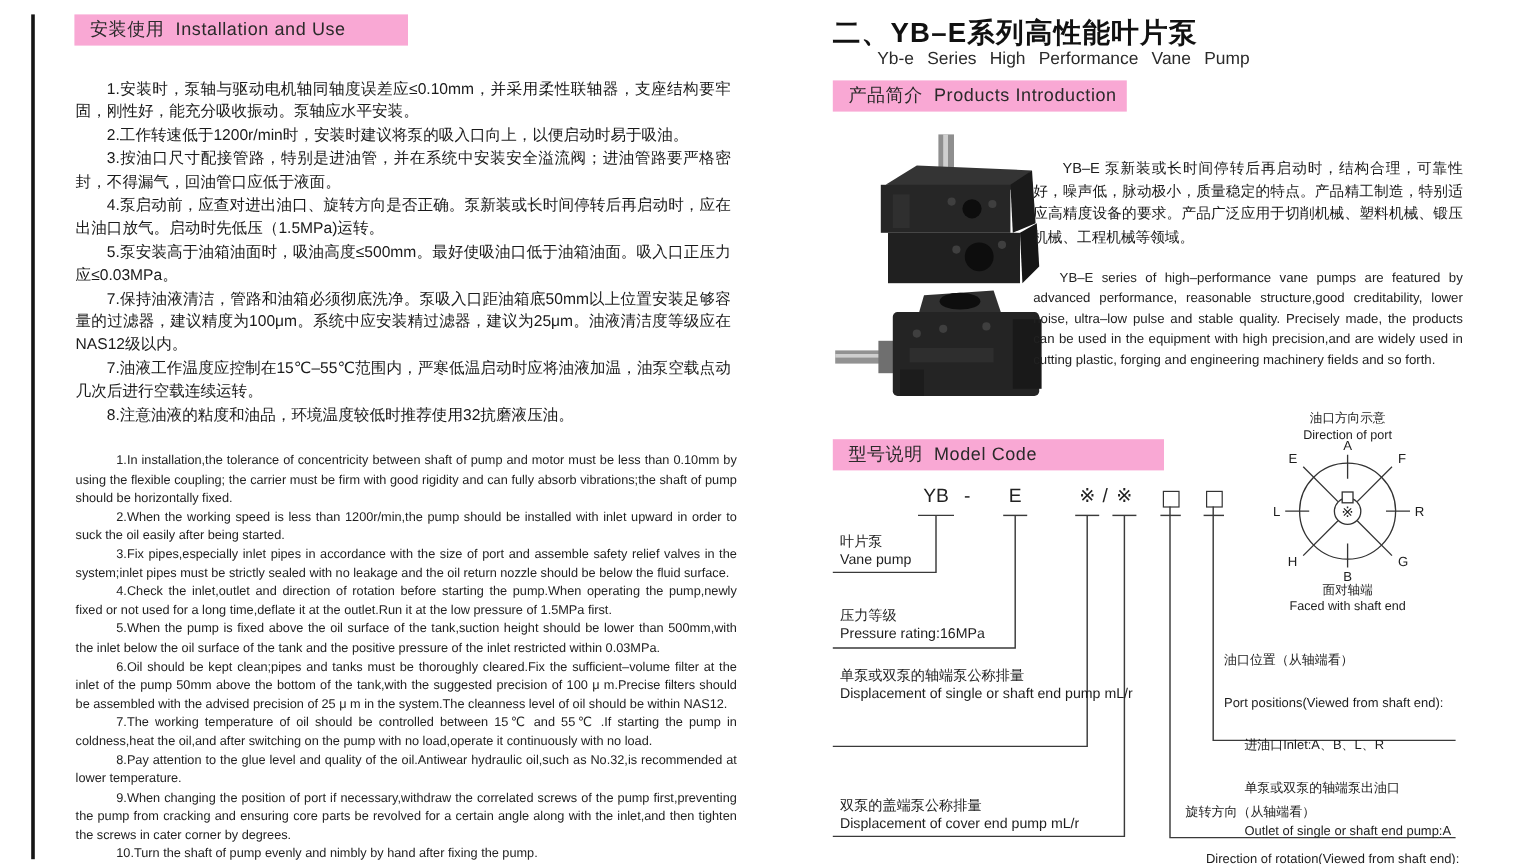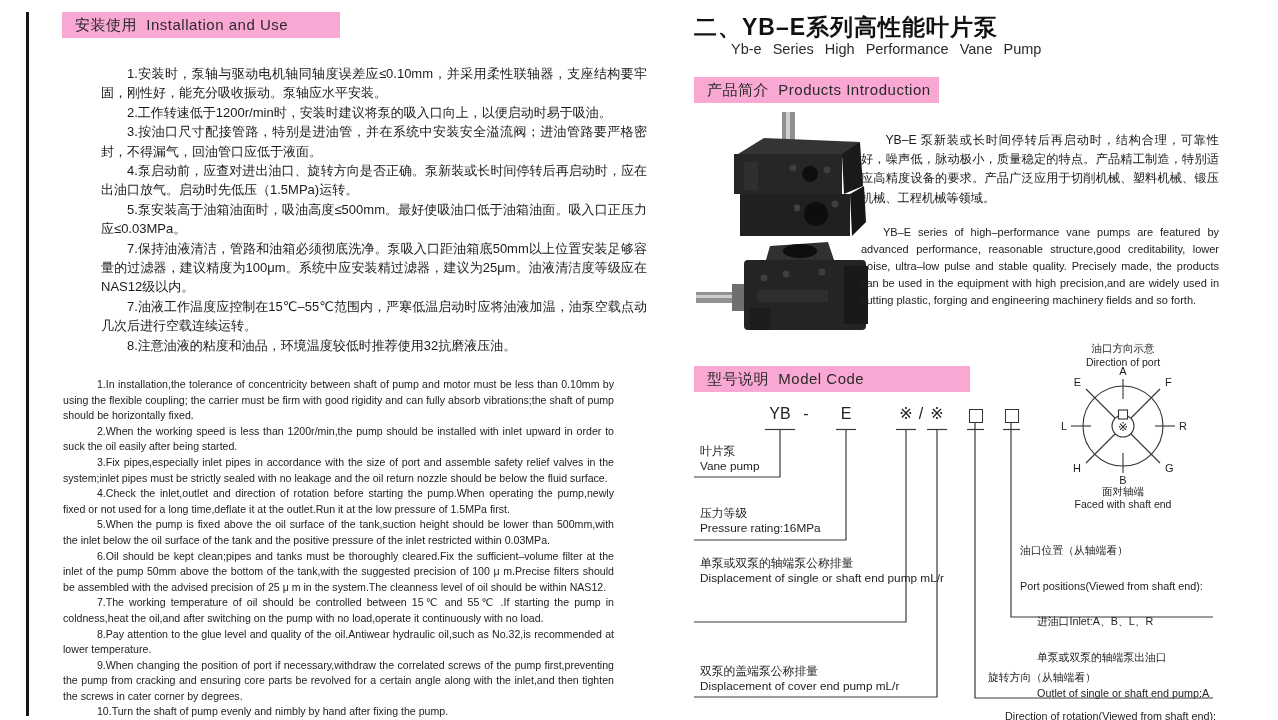"1.安装时，泵轴与驱动电机轴同轴度误差应≤0.10mm，并采用柔性联轴器，支座结" .cn-block { margin-left: 38px -> none }
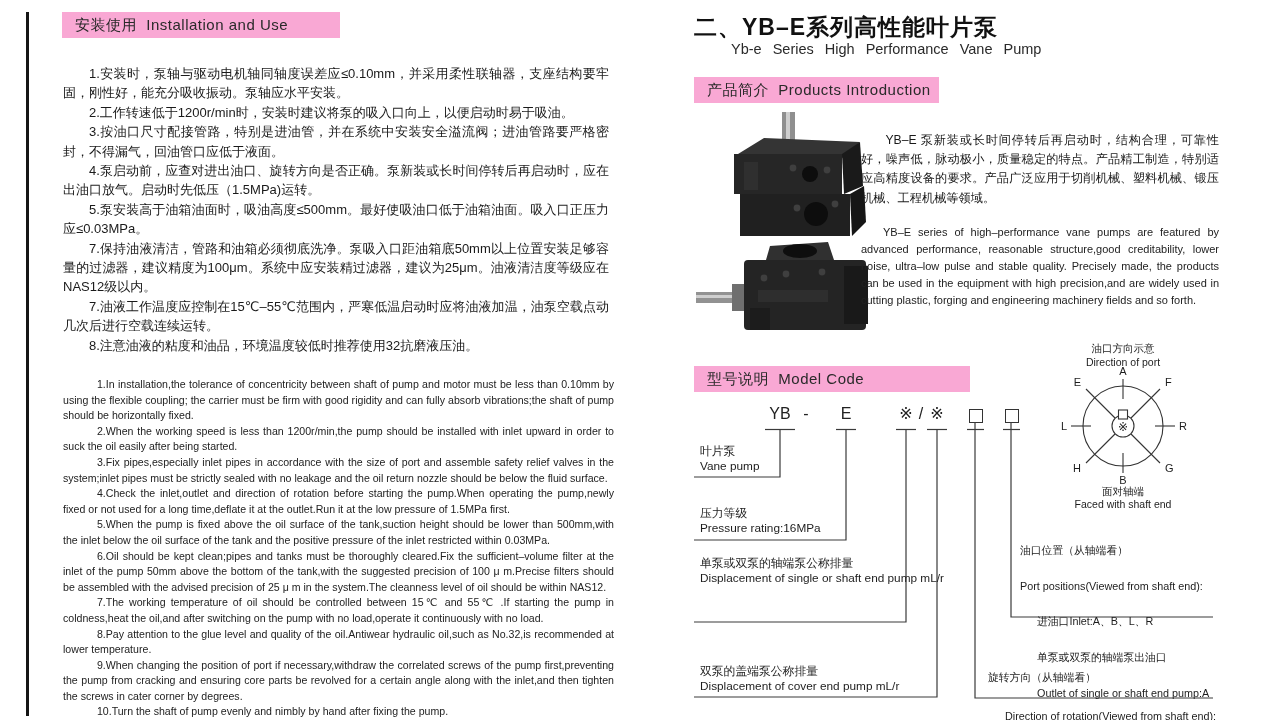"产品简介 Products Introduction" .intro-bar { top: 77px -> 67px }
